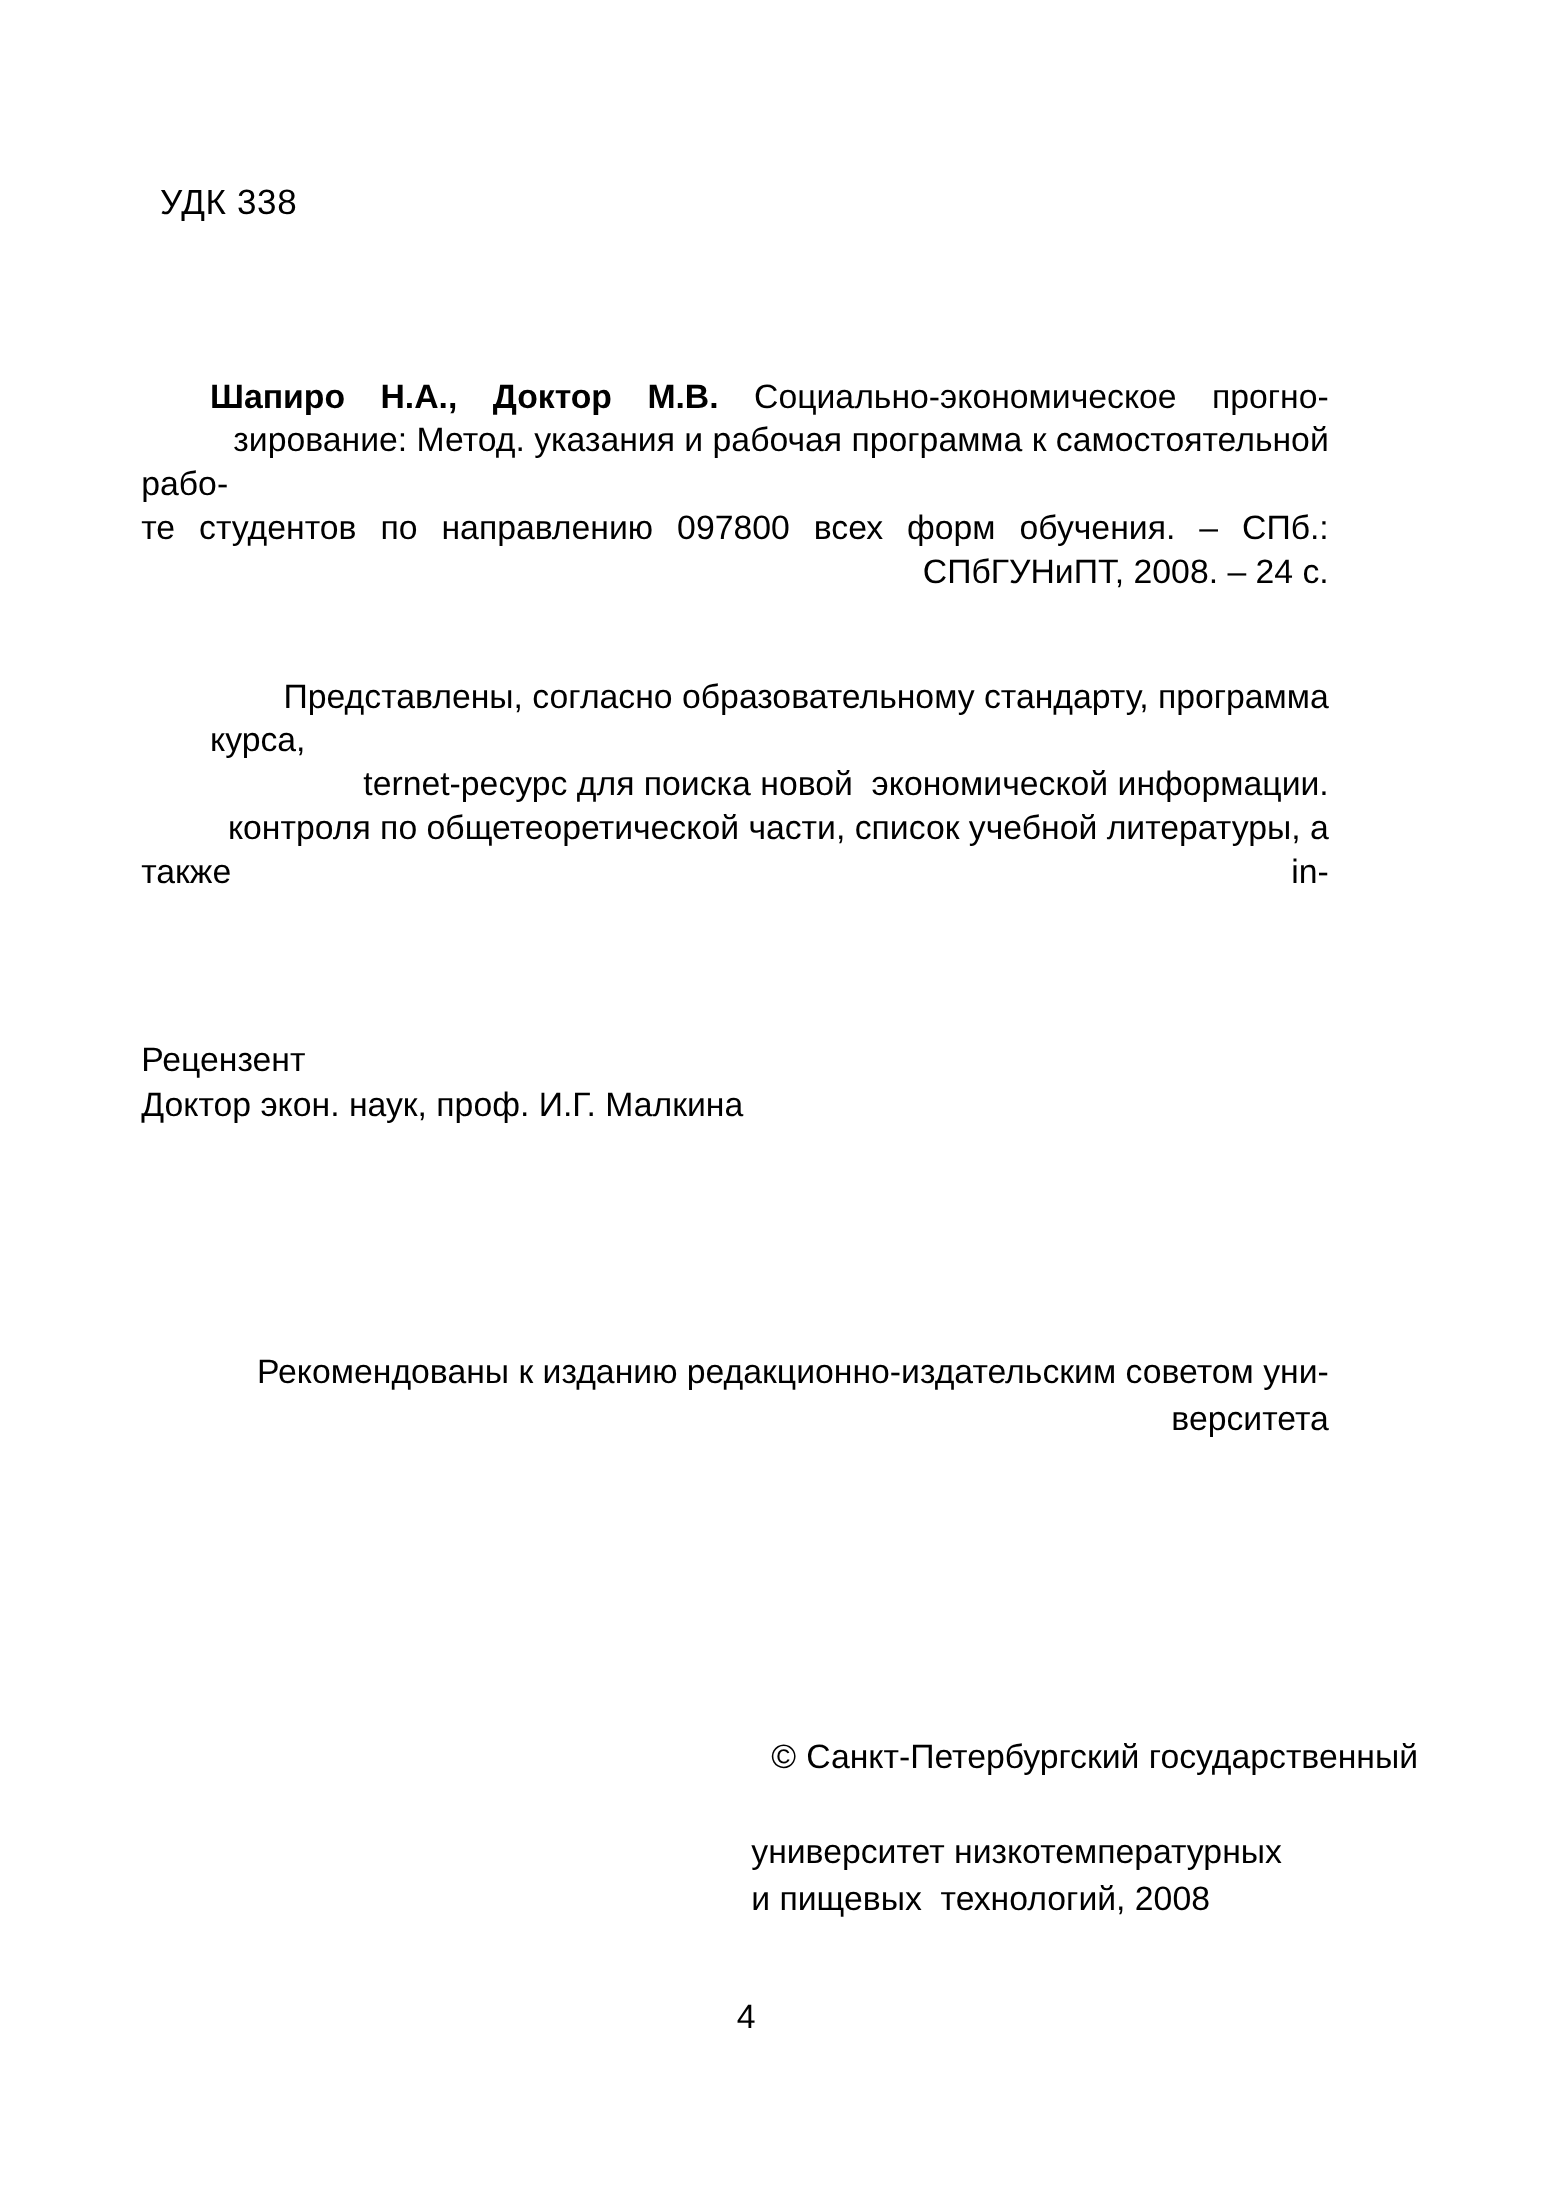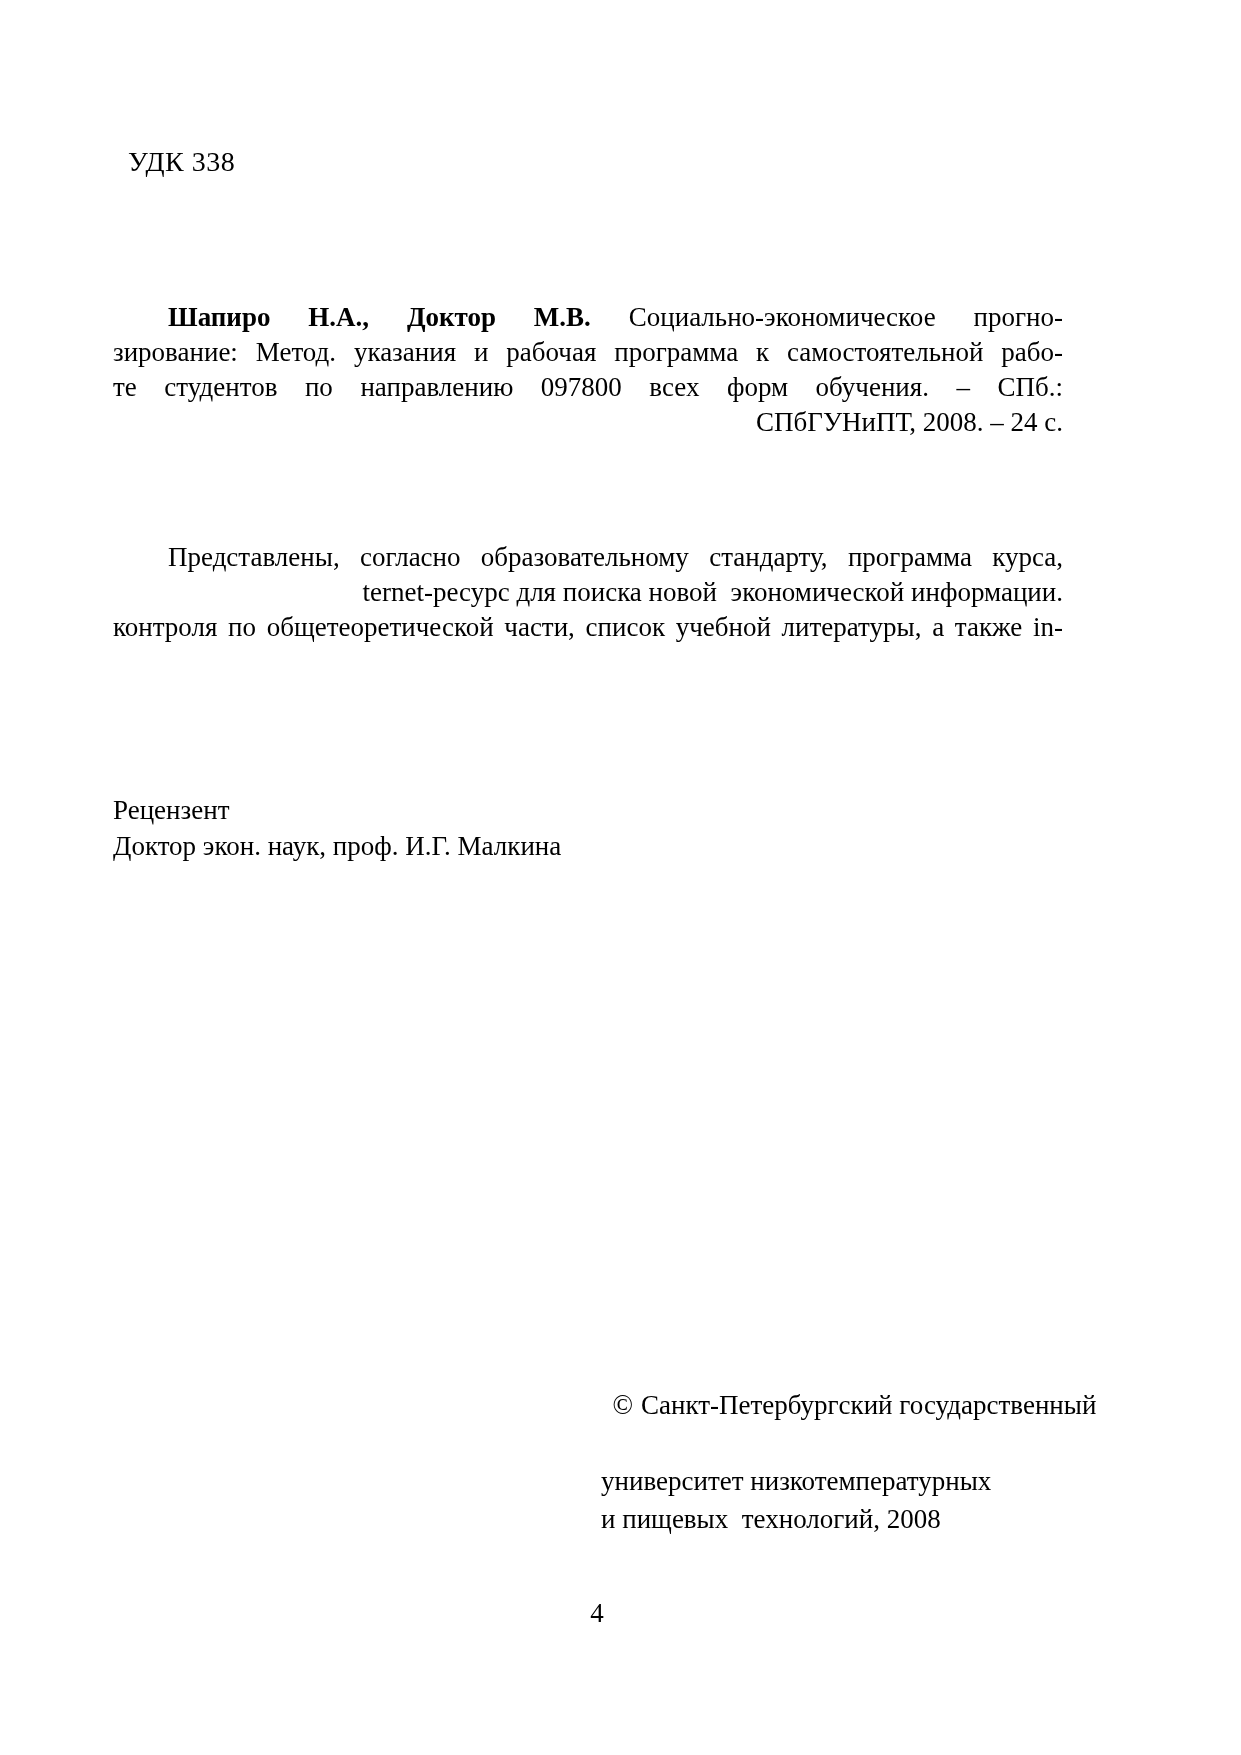"УДК 338" .page { font-family: Liberation Serif, serif -> Liberation Sans, sans-serif }
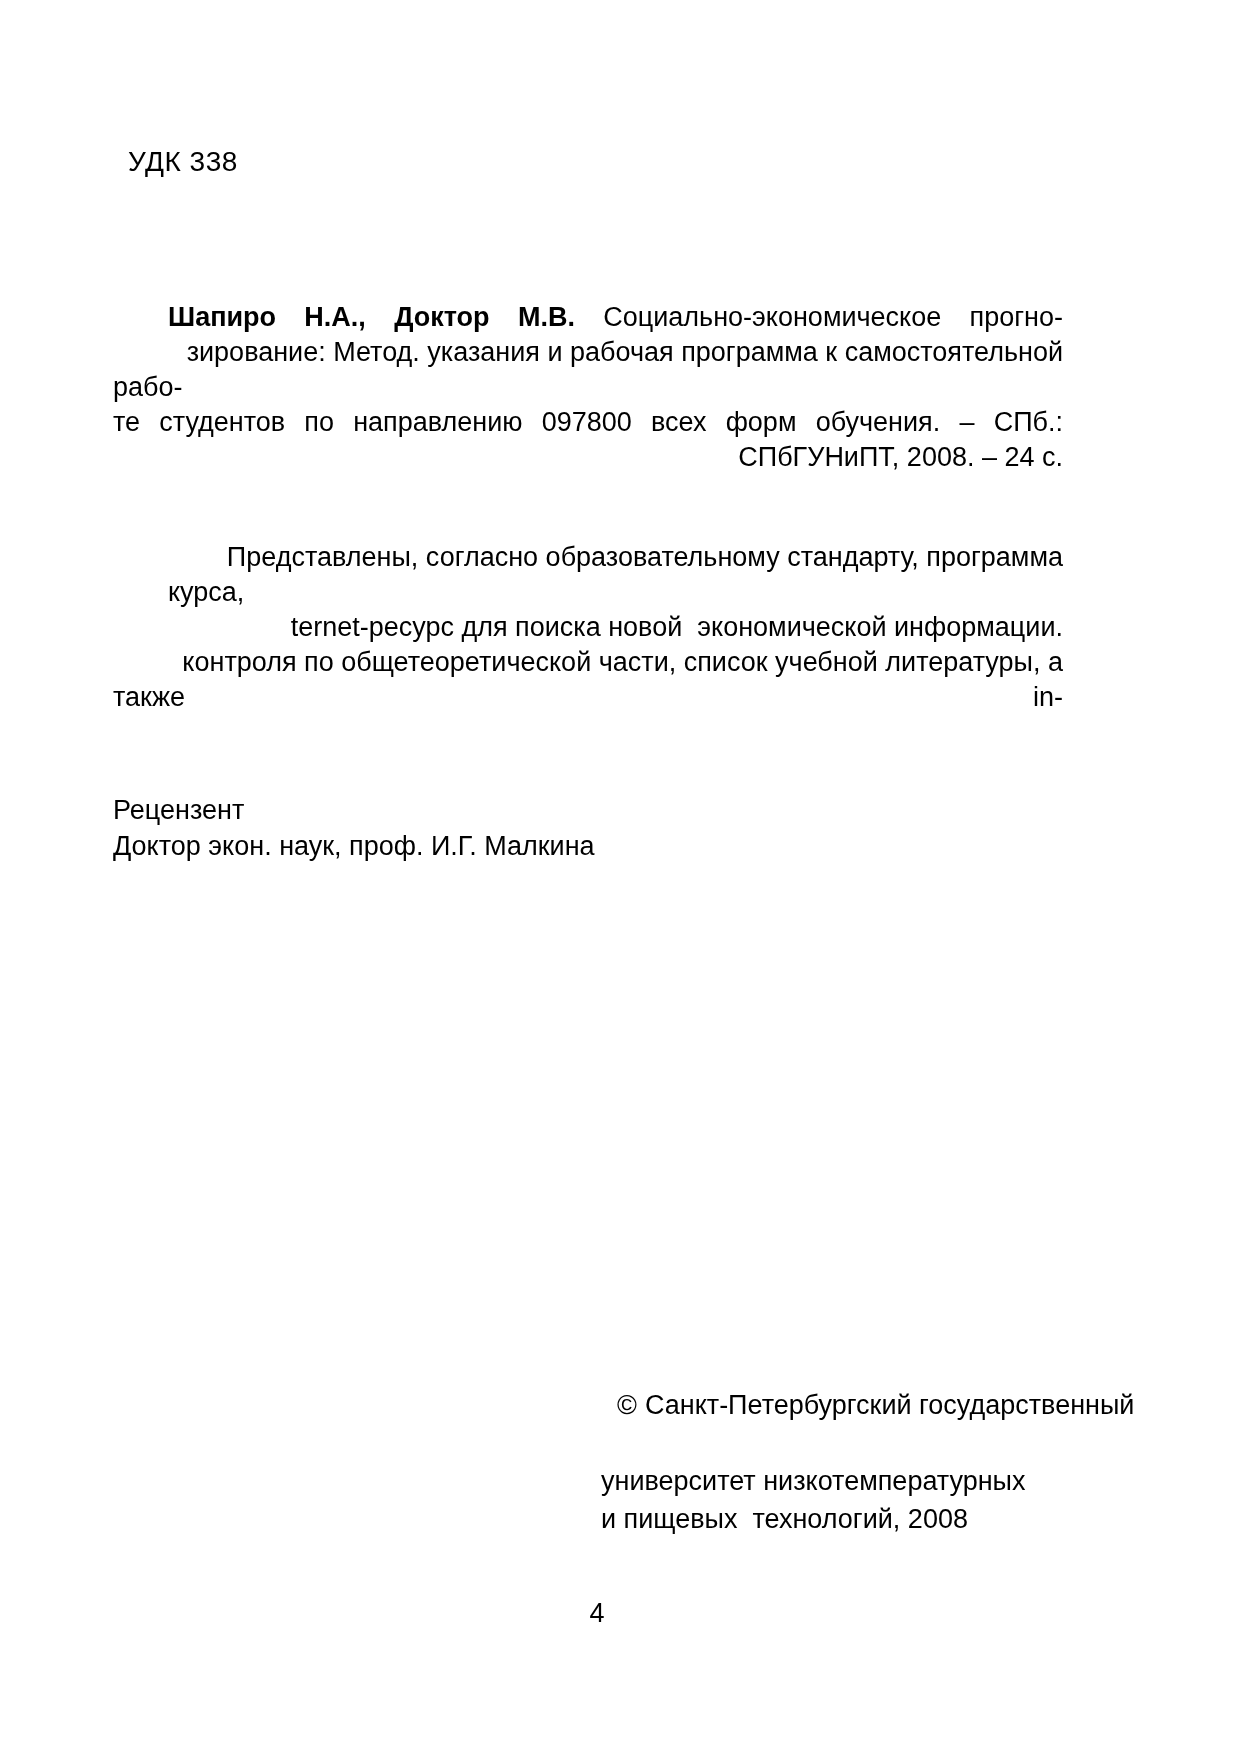"Рецензент" .reviewer { top: 792px -> 830px }
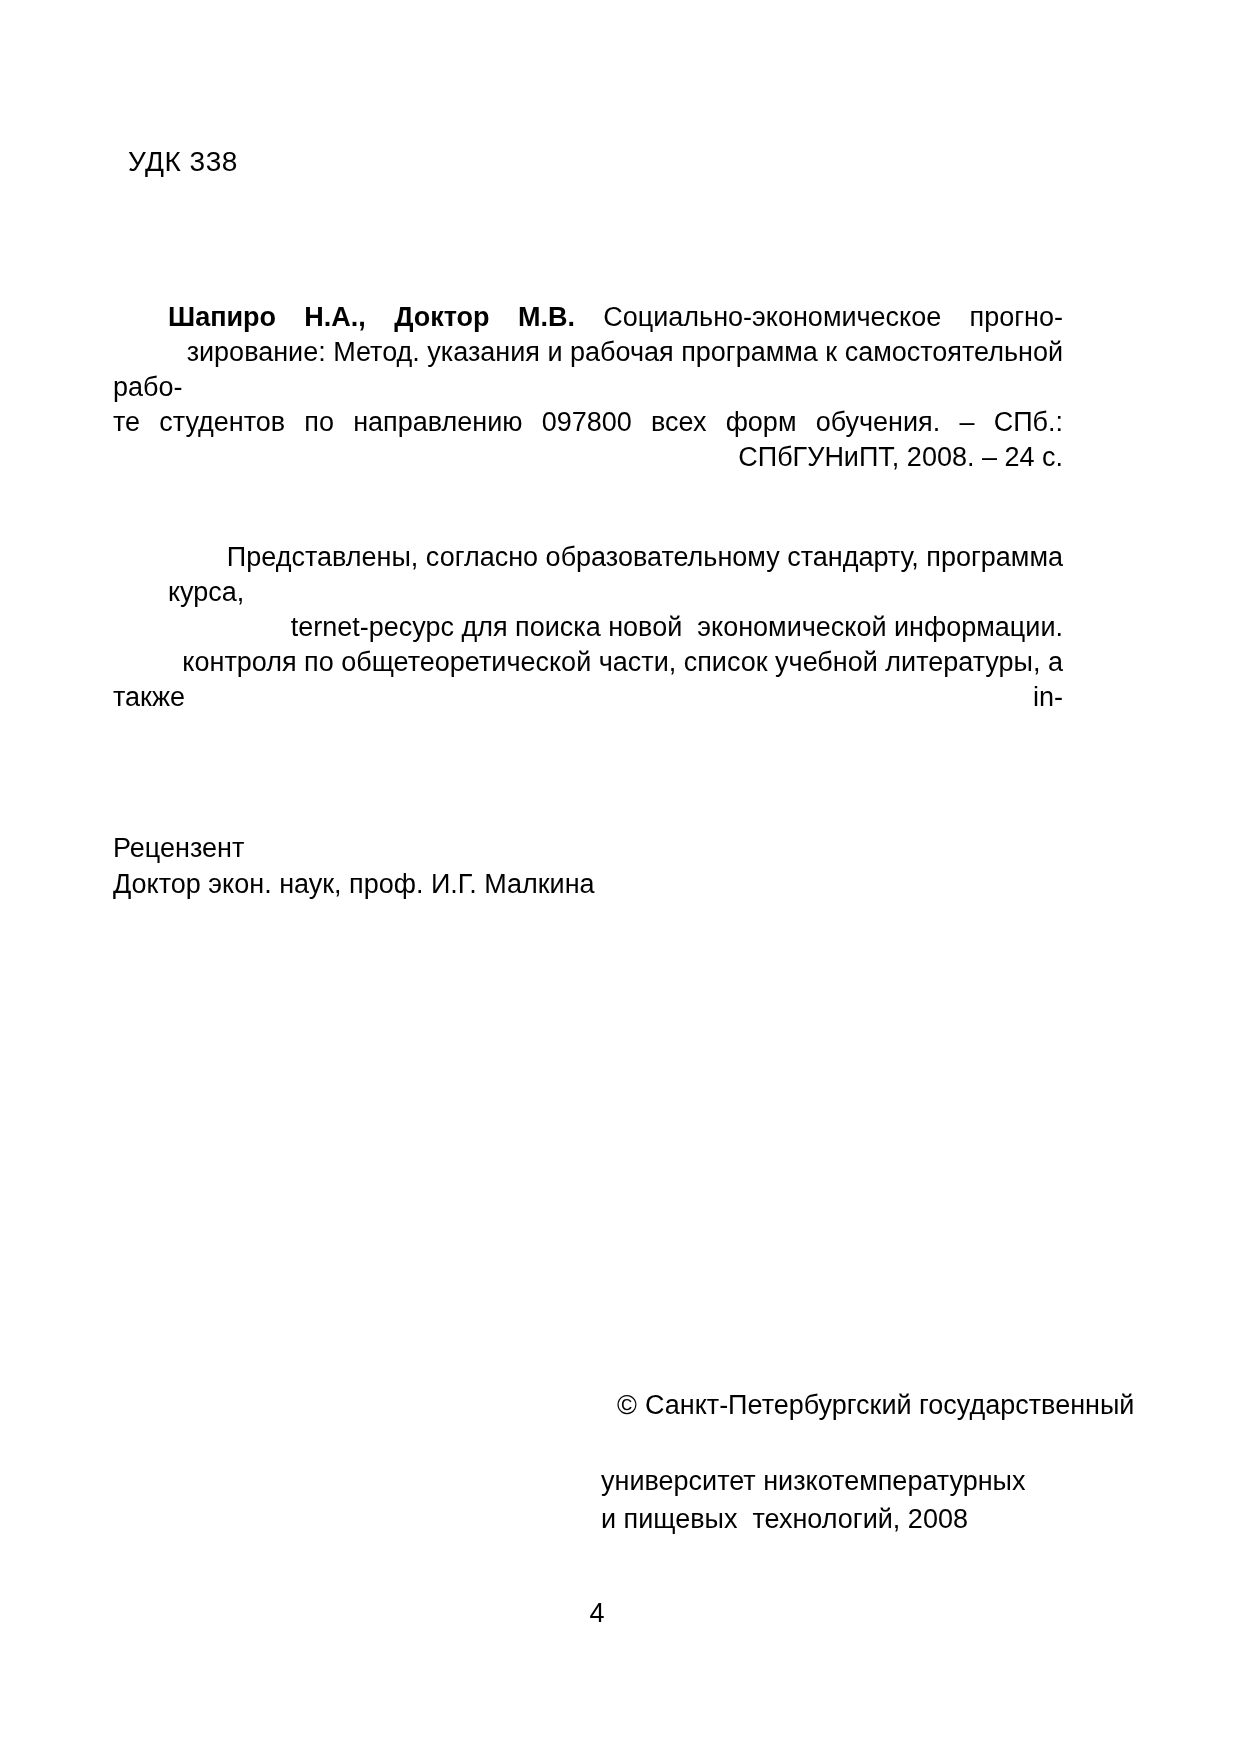"Рекомендованы к изданию" div.abs { html: none -> <div> <div>Рекомендованы к изданию редакционно-издательским советом уни-</div> <div>верситета</div> </div> }
